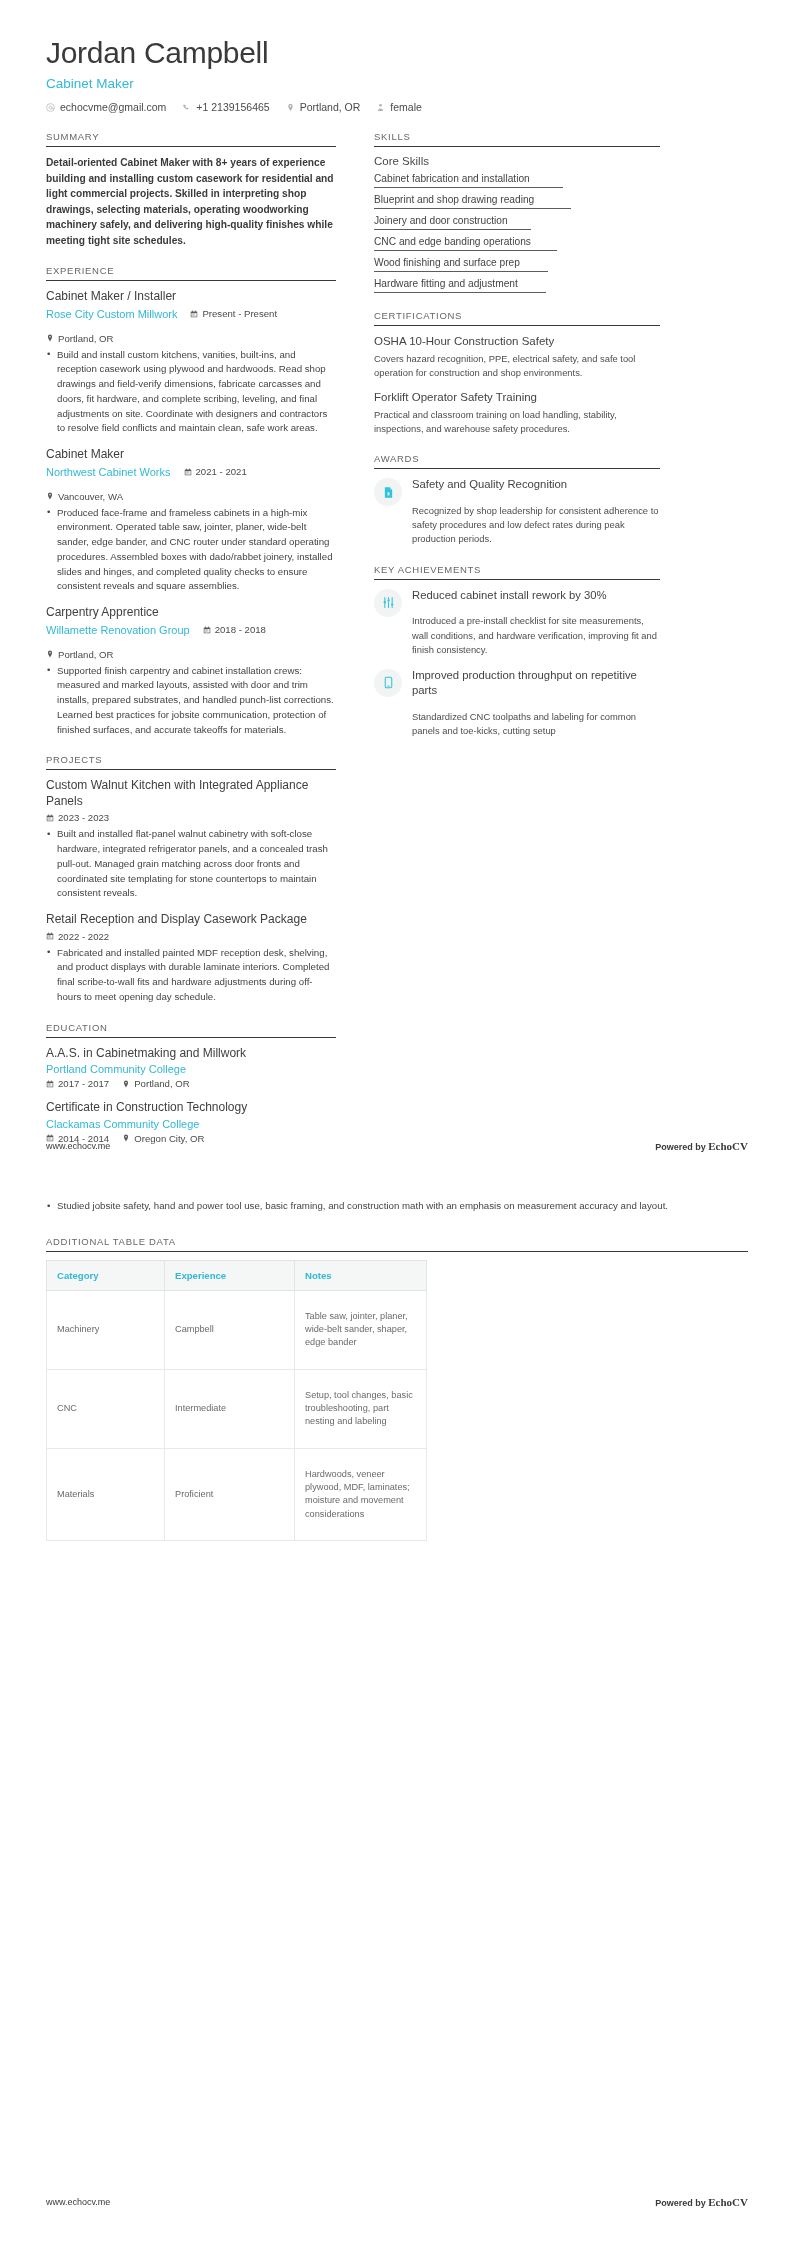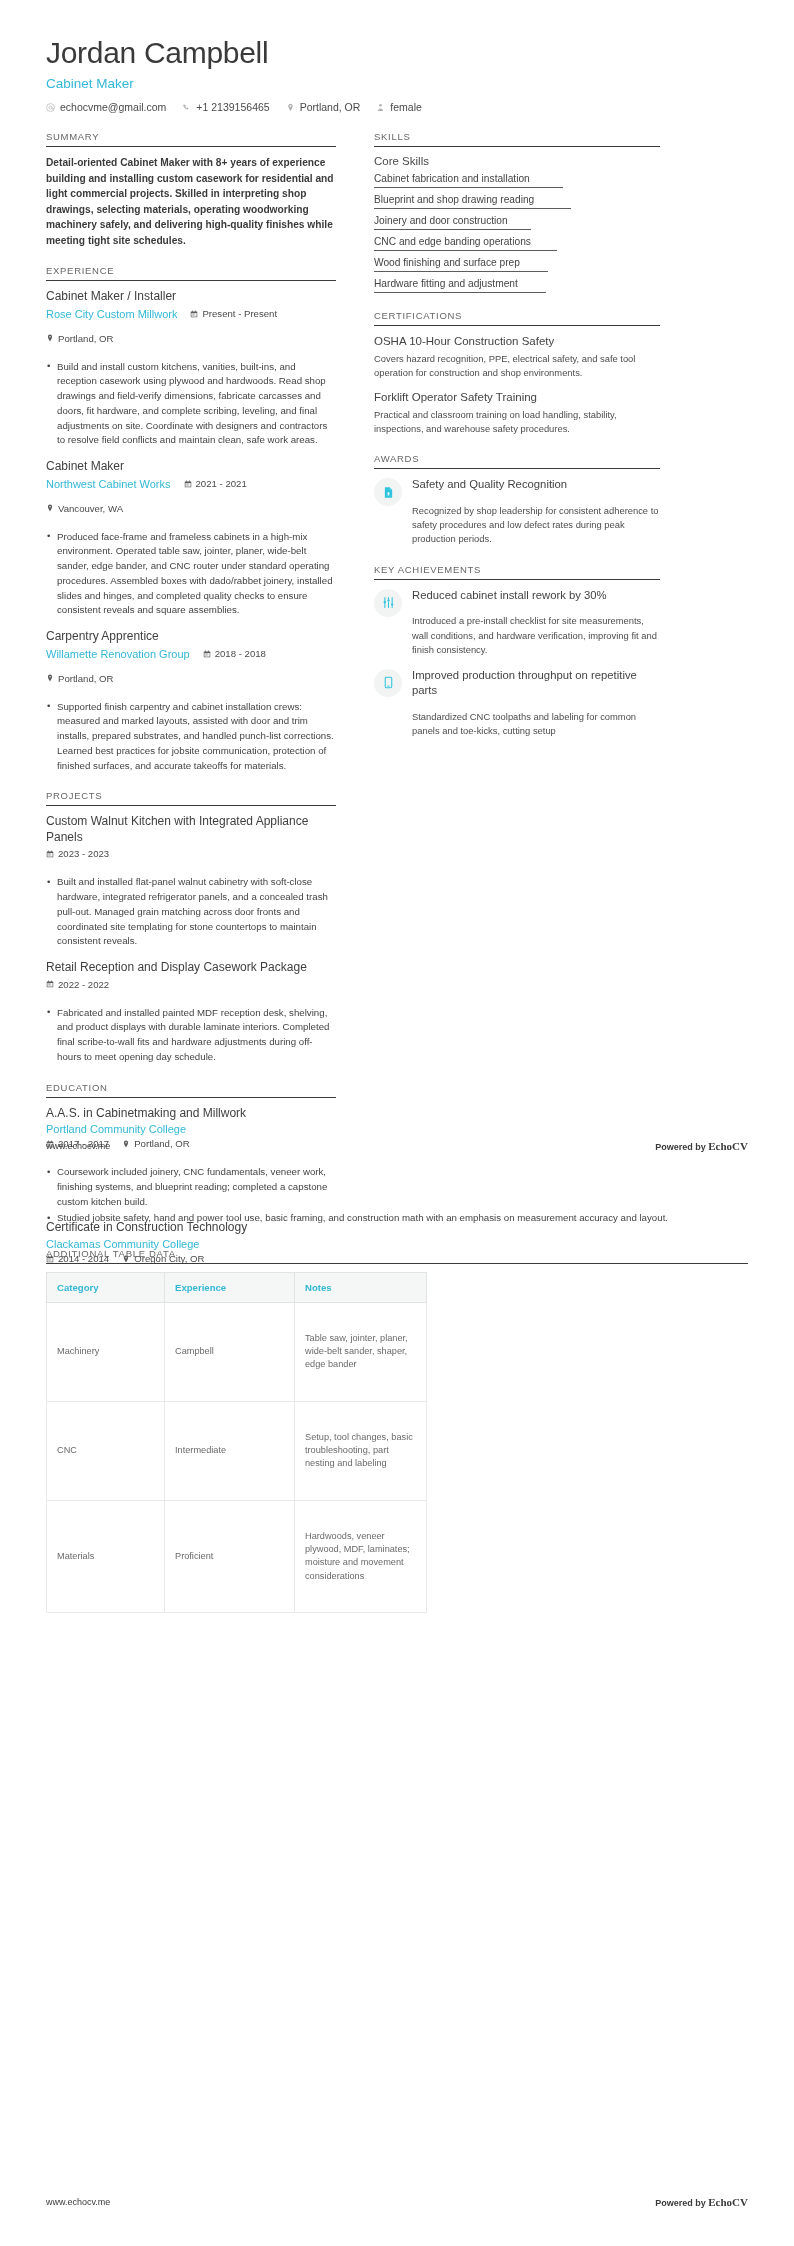"Build and install custom kitchens," ul.bullets { margin-top: 16px -> 4px }
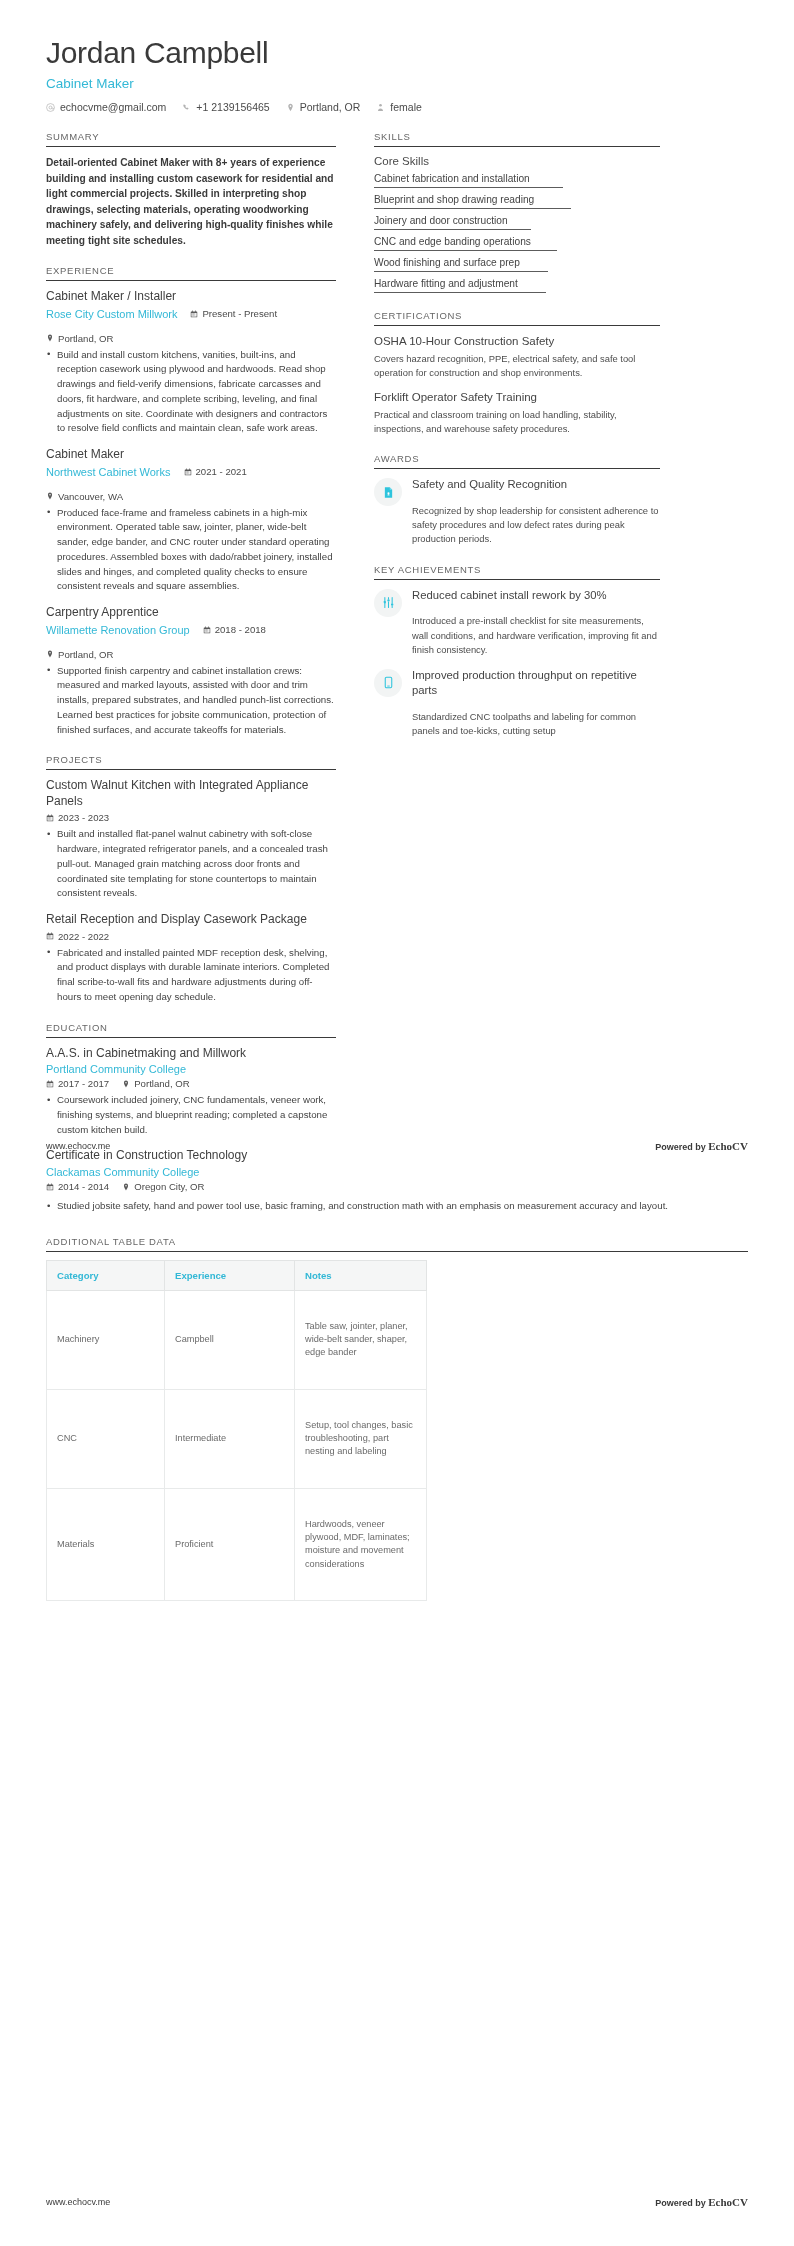"Coursework included joinery, CNC" ul.bullets { html: <ul> <li>Coursework included joinery, CNC fundamentals, veneer work, finishing systems, and blueprint reading; completed a capstone custom kitchen build.</li> </ul> -> none }
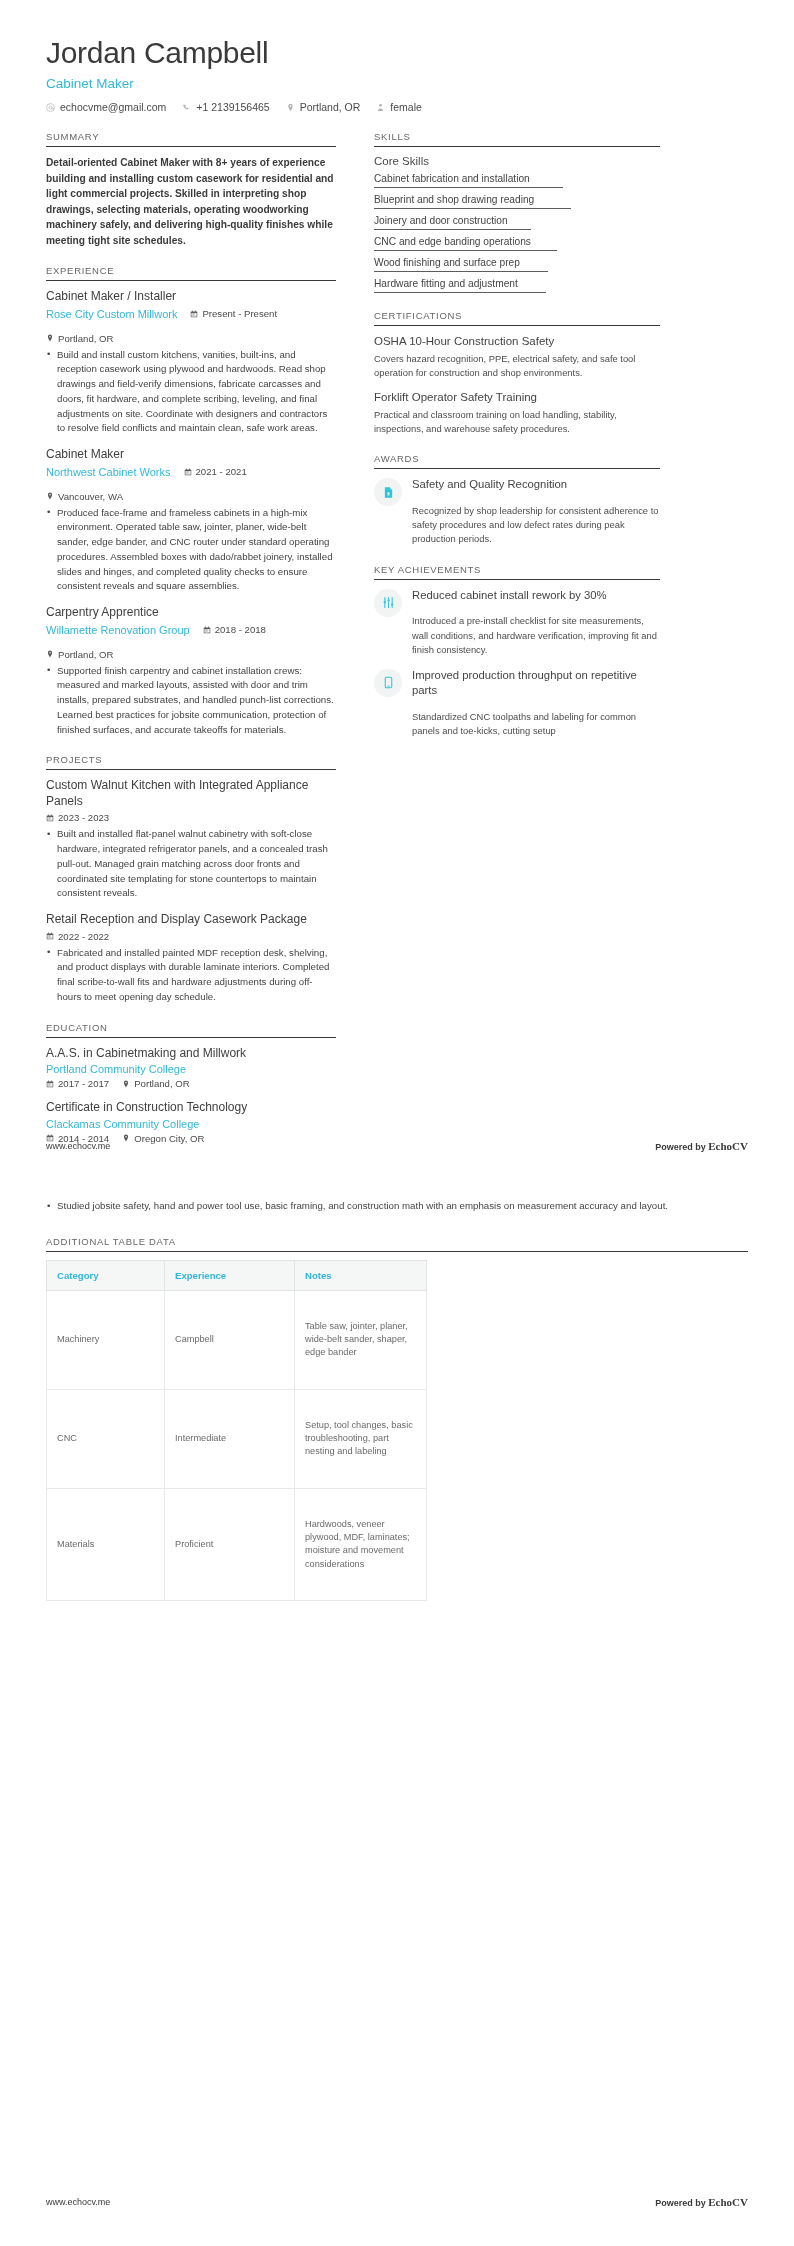"Table saw, jointer, planer, wide-belt" table.data-table td { padding: 29px 10px -> 19px 10px }
